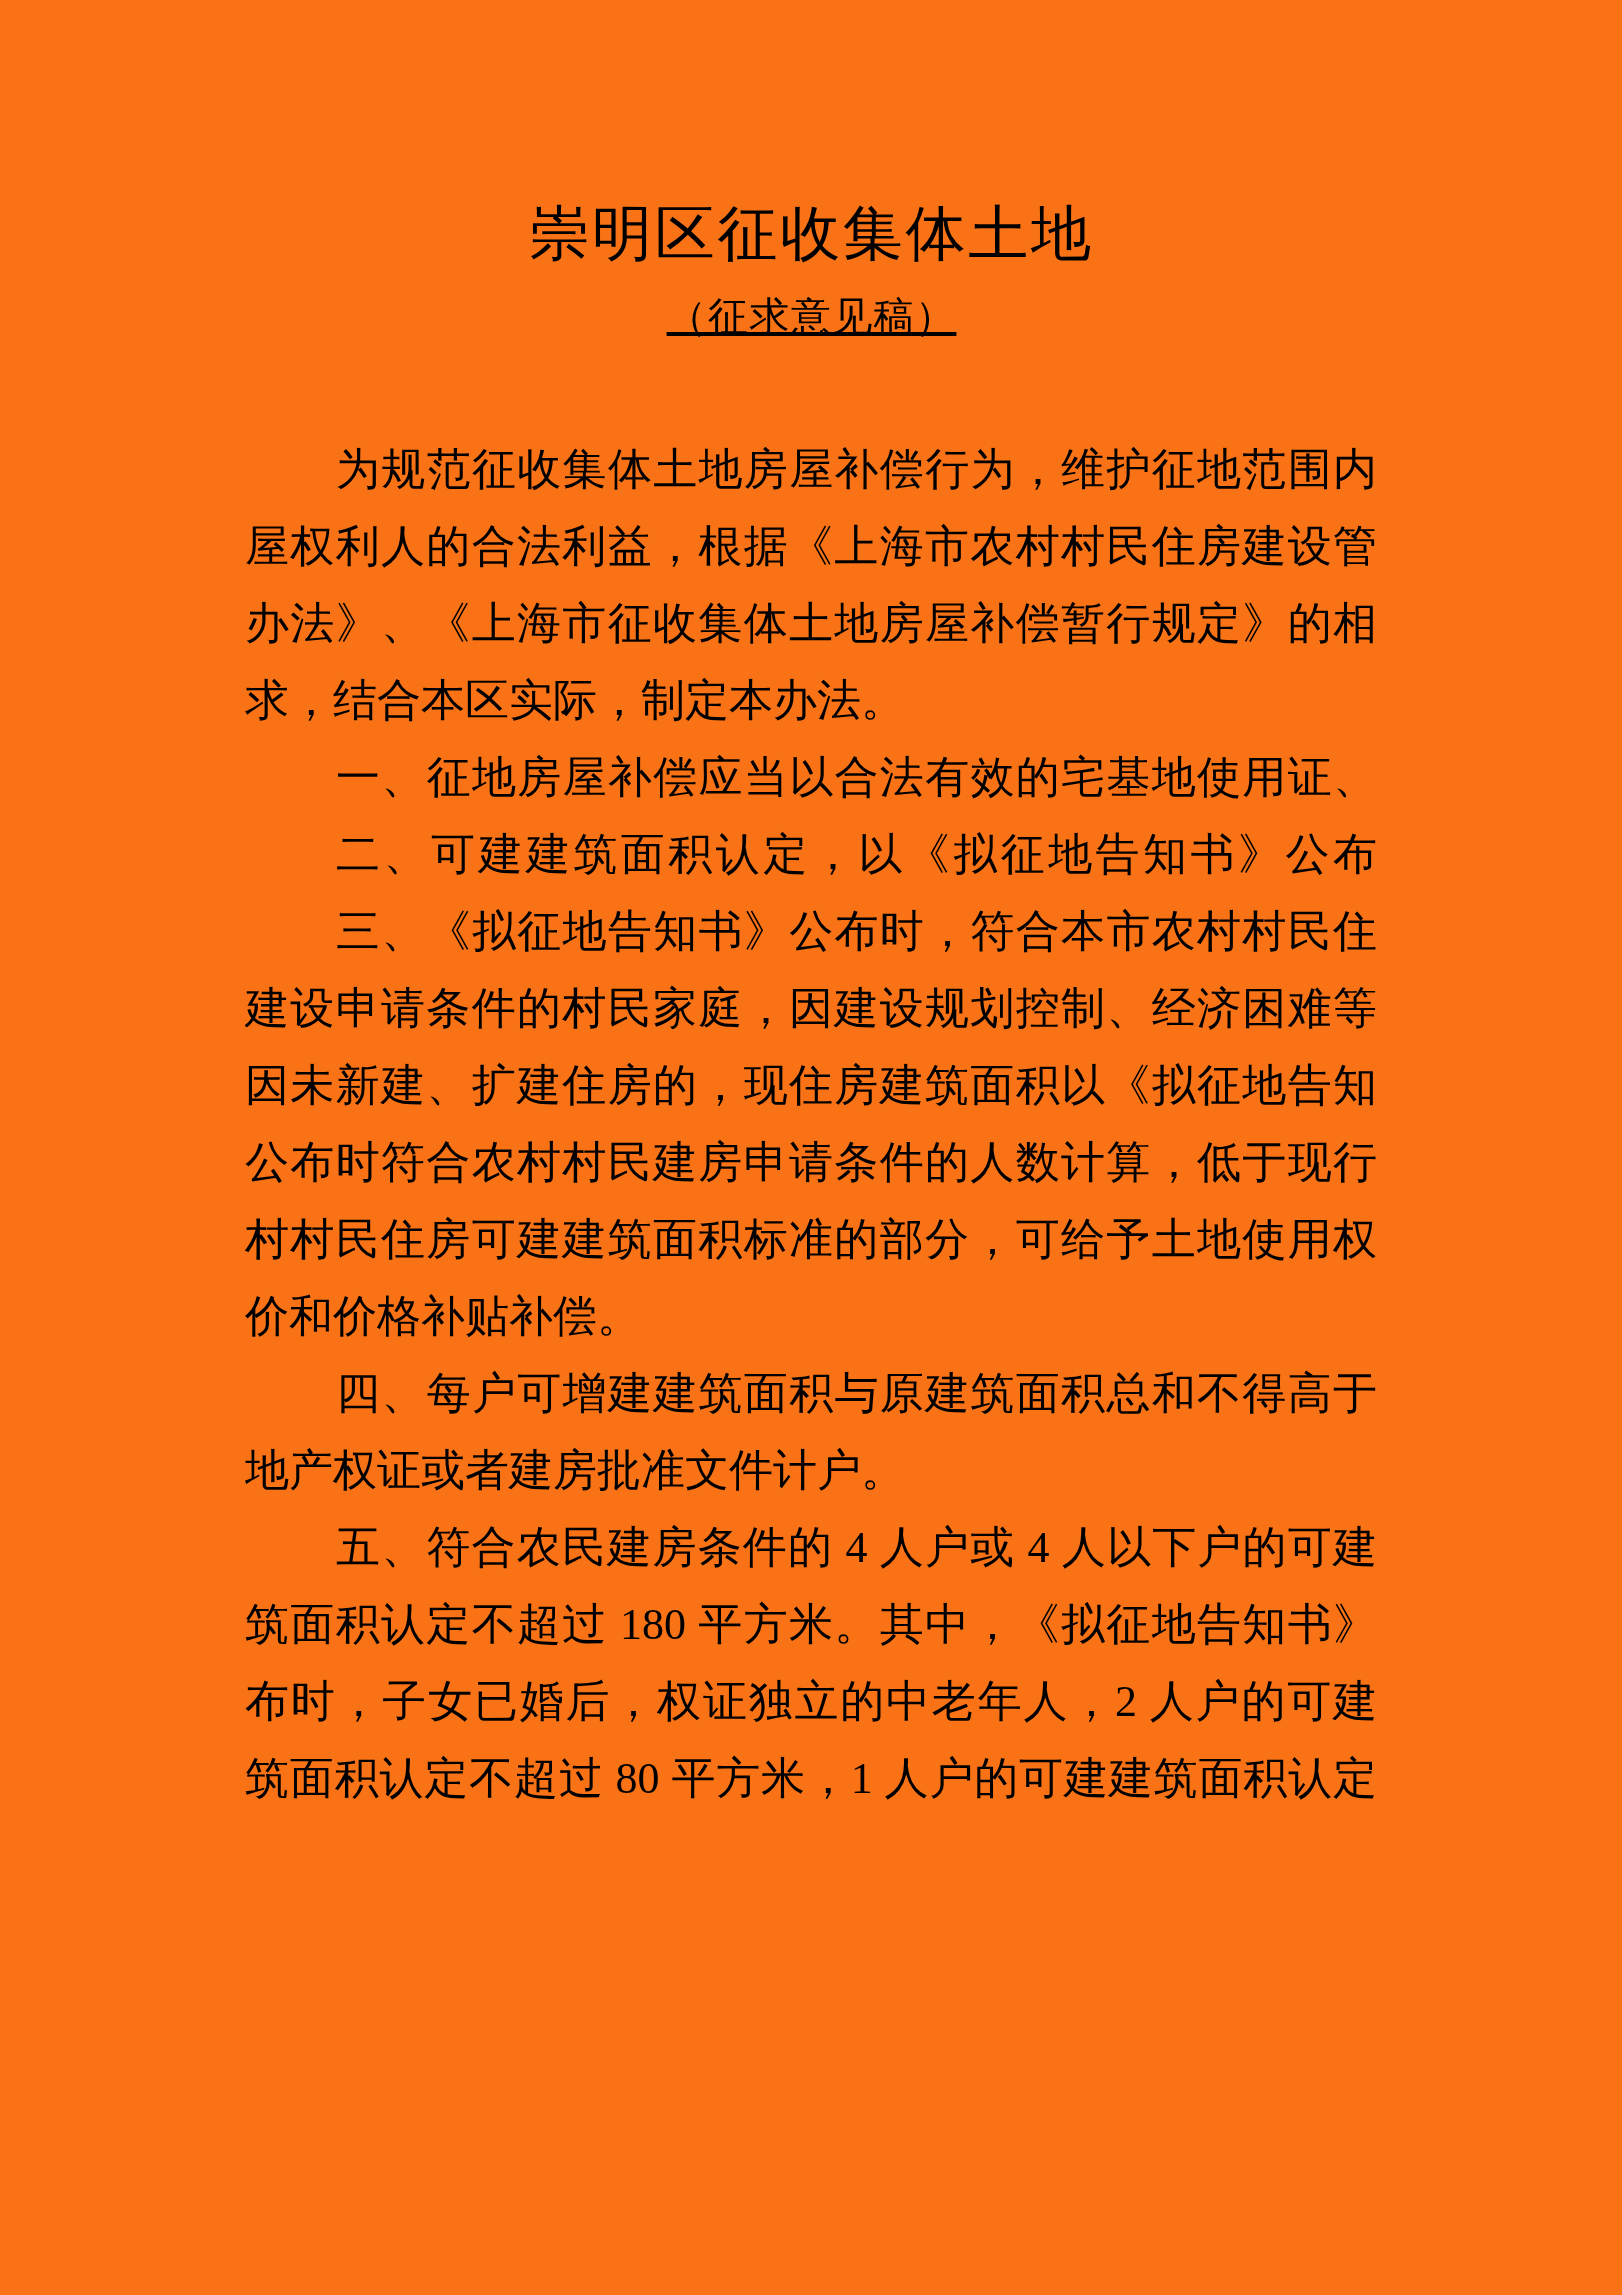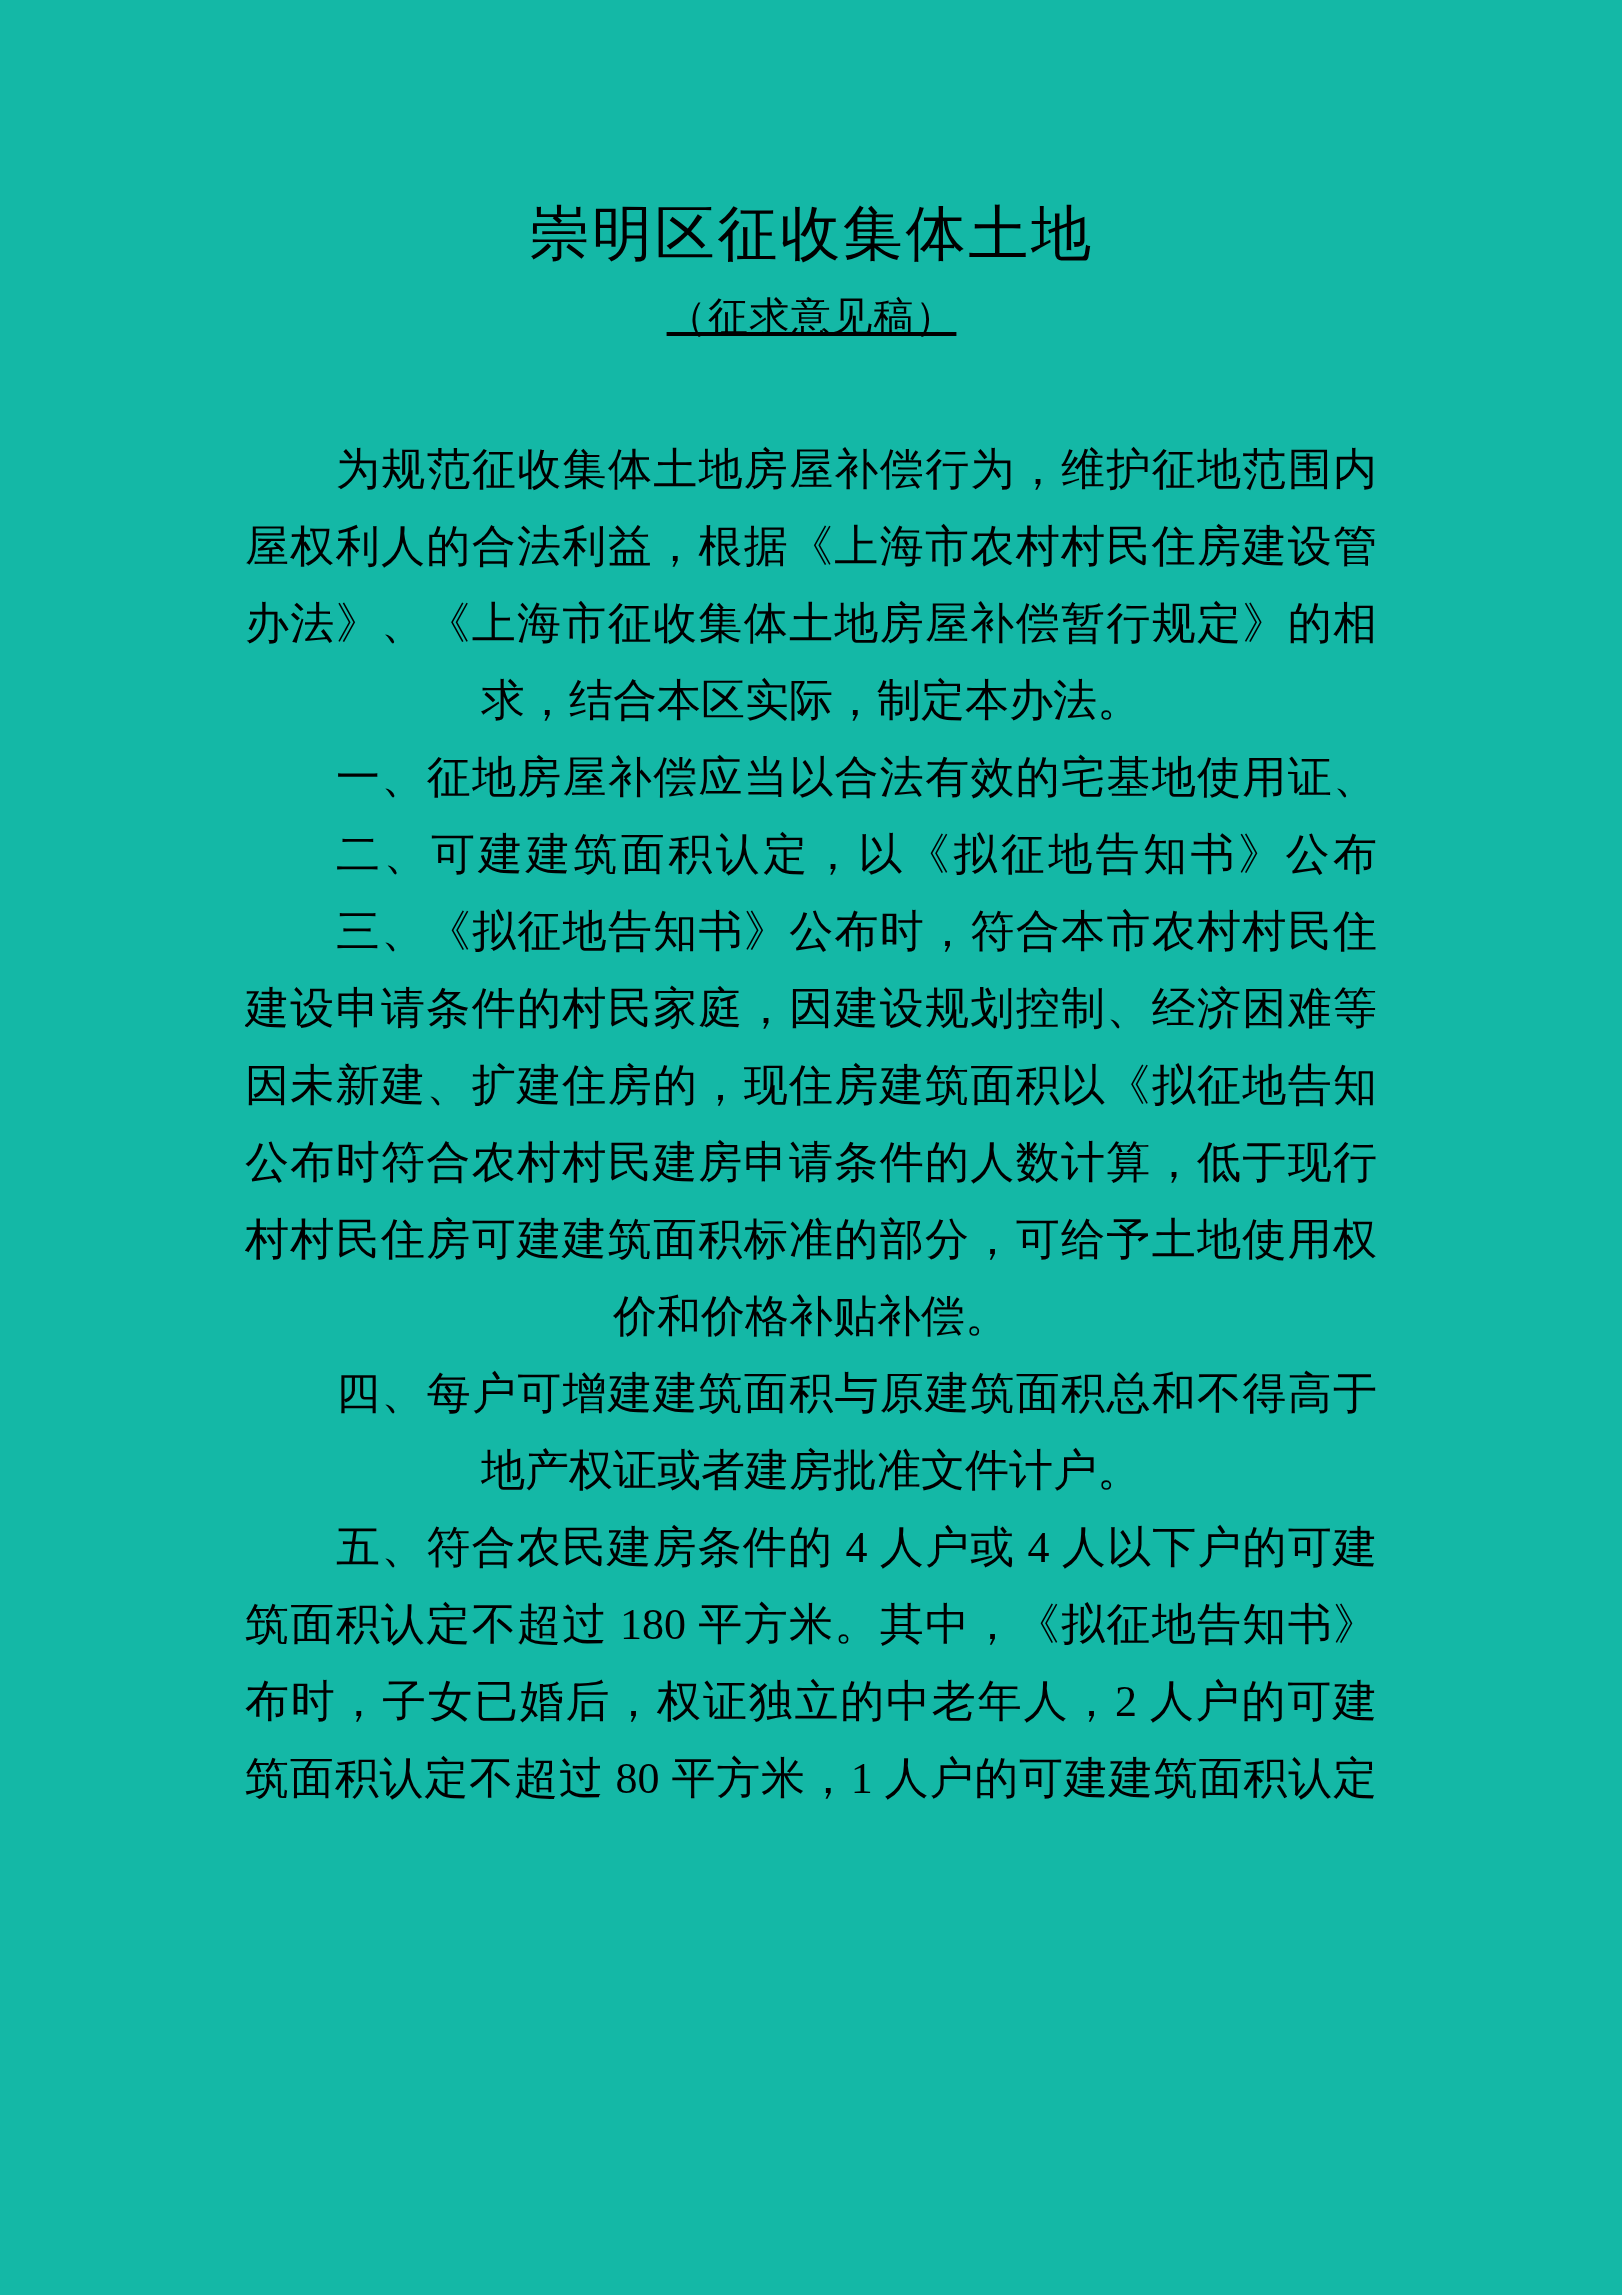"崇明区征收集体土地" .page { background: #14b8a6 -> #f97316 }
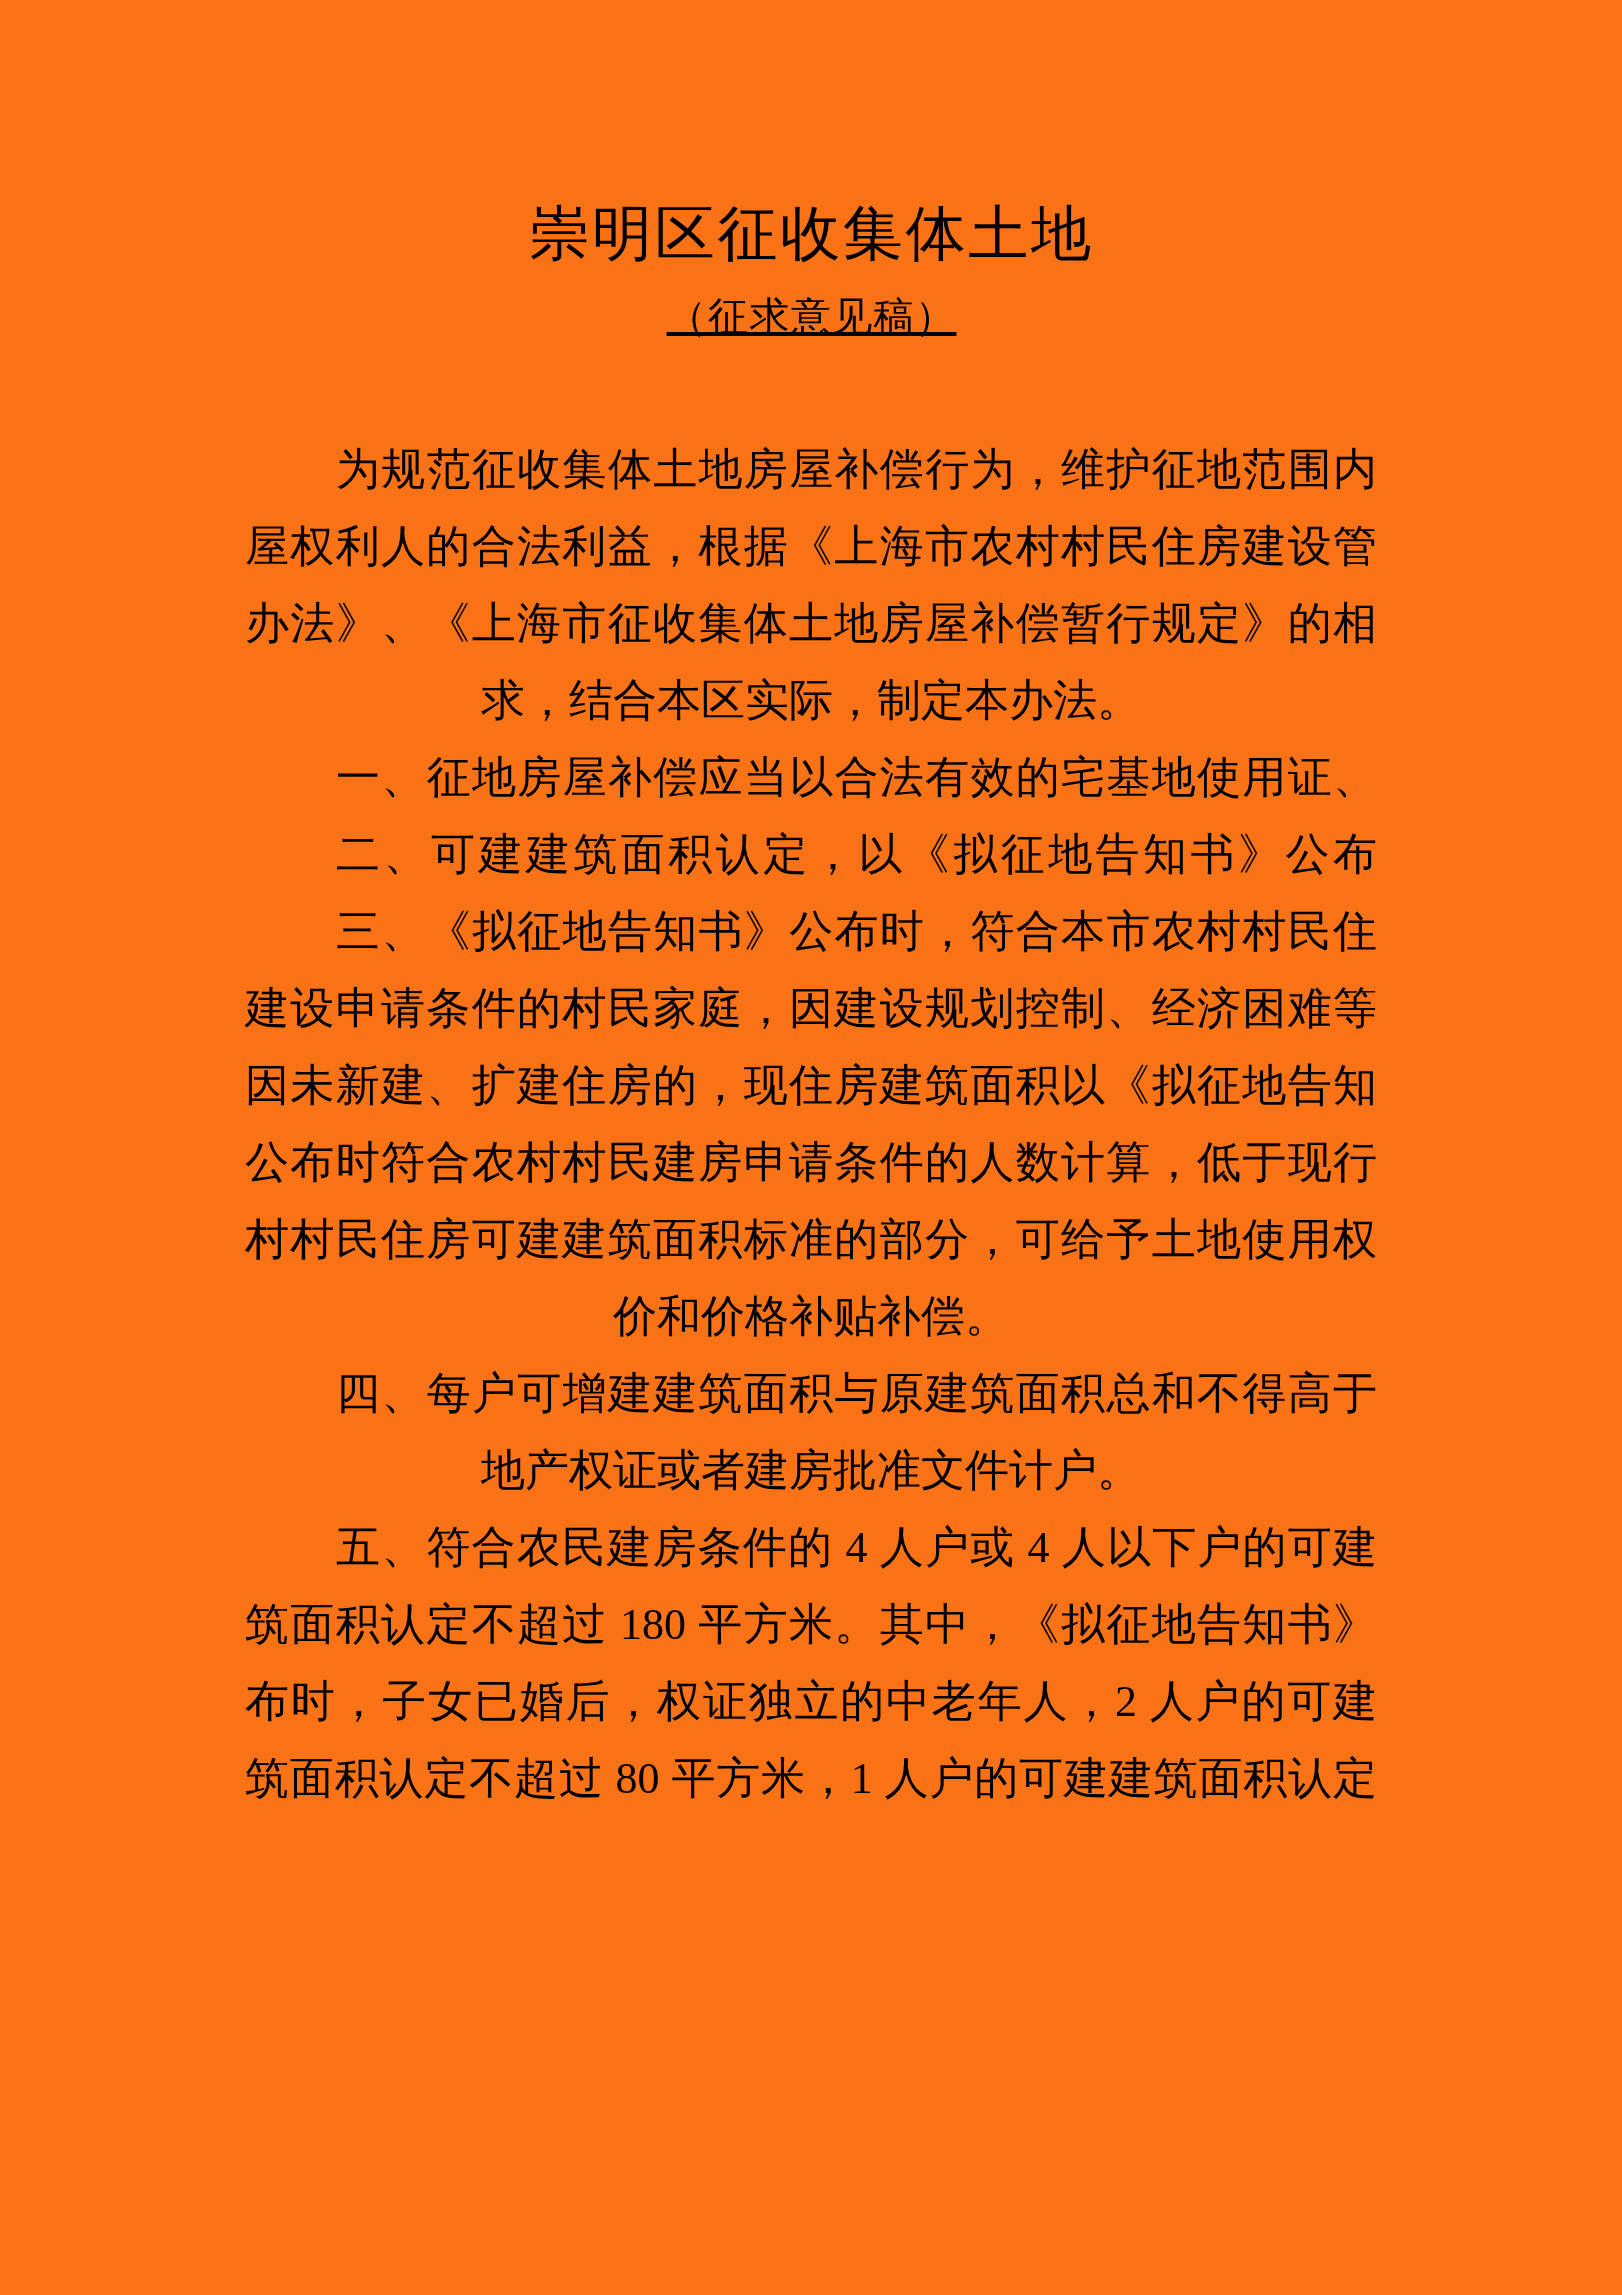"求，结合本区实际，制定本办法。" .line { text-align: center -> left }
